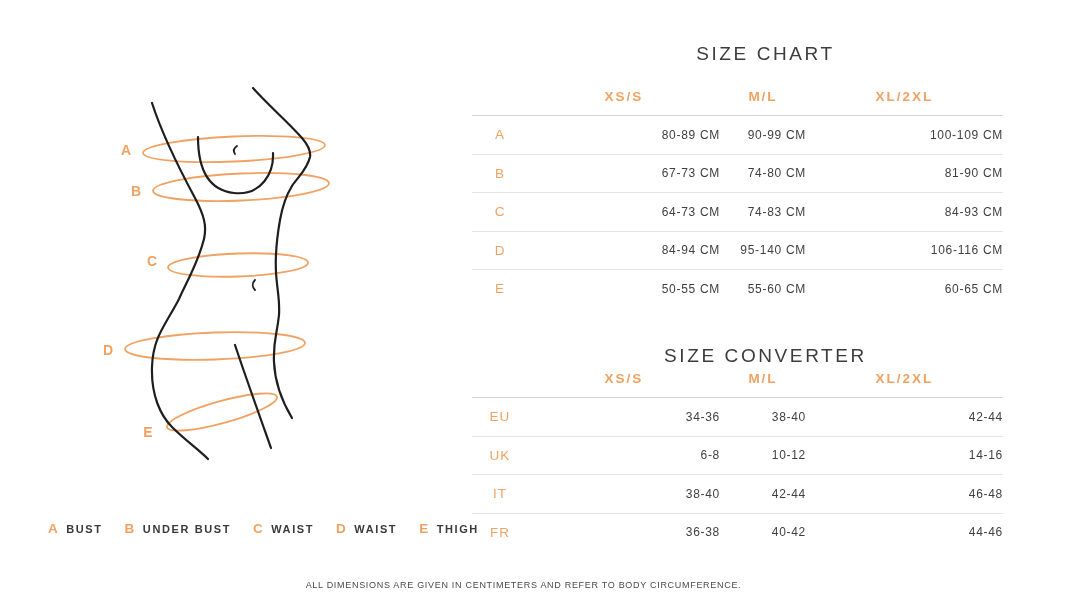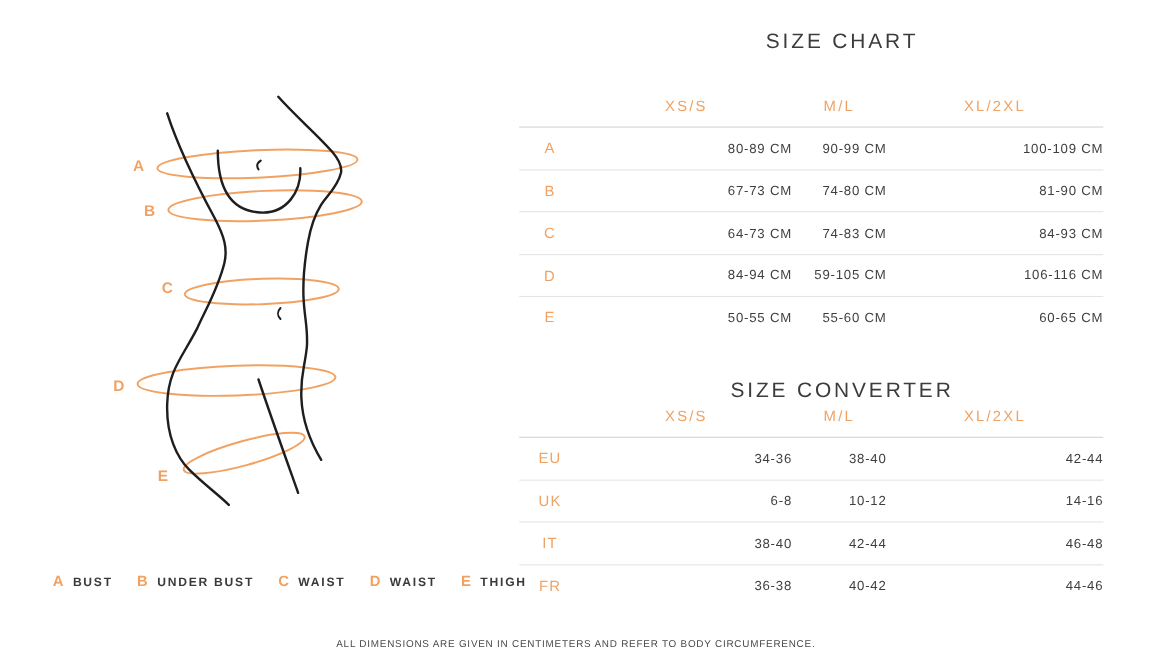"SIZE CHART" #size-chart-title { top: 28px -> 43px }
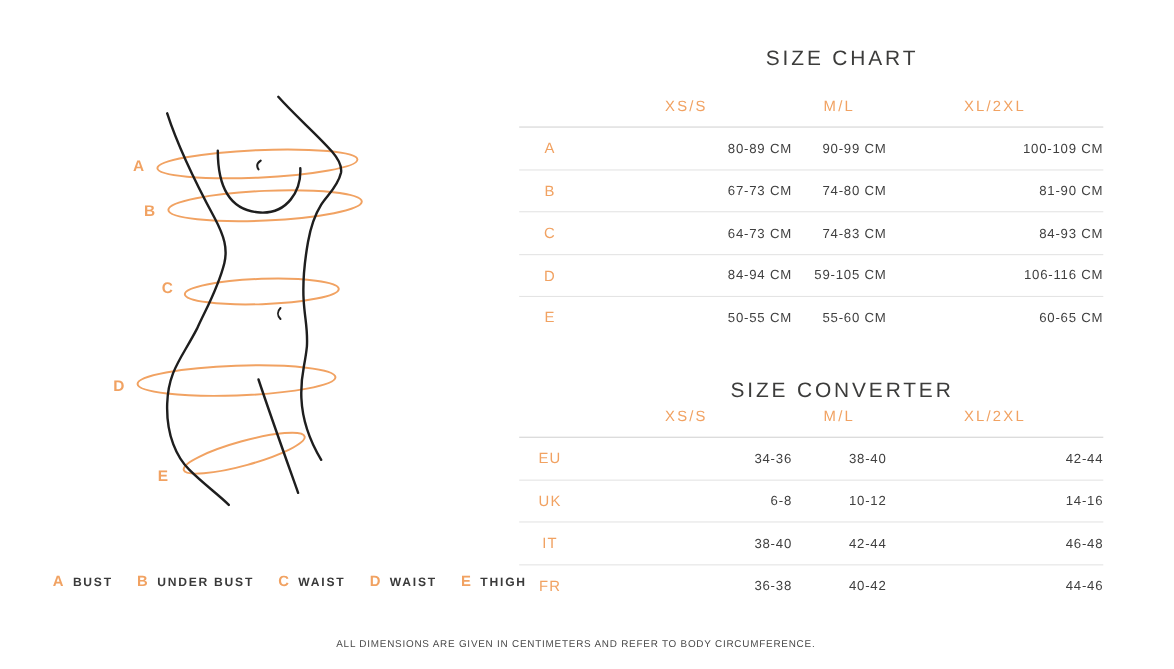"XS/S" .chead { font-weight: 400 -> 700 }
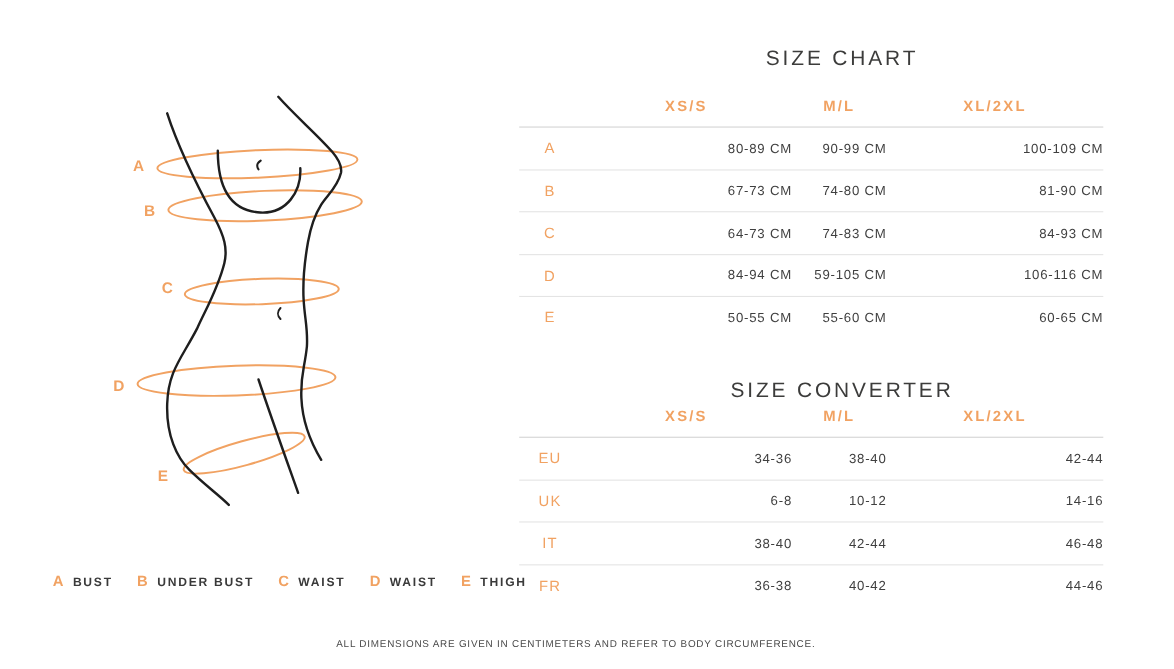"59-105 CM" div.cval { text: 59-105 -> 95-140 }
